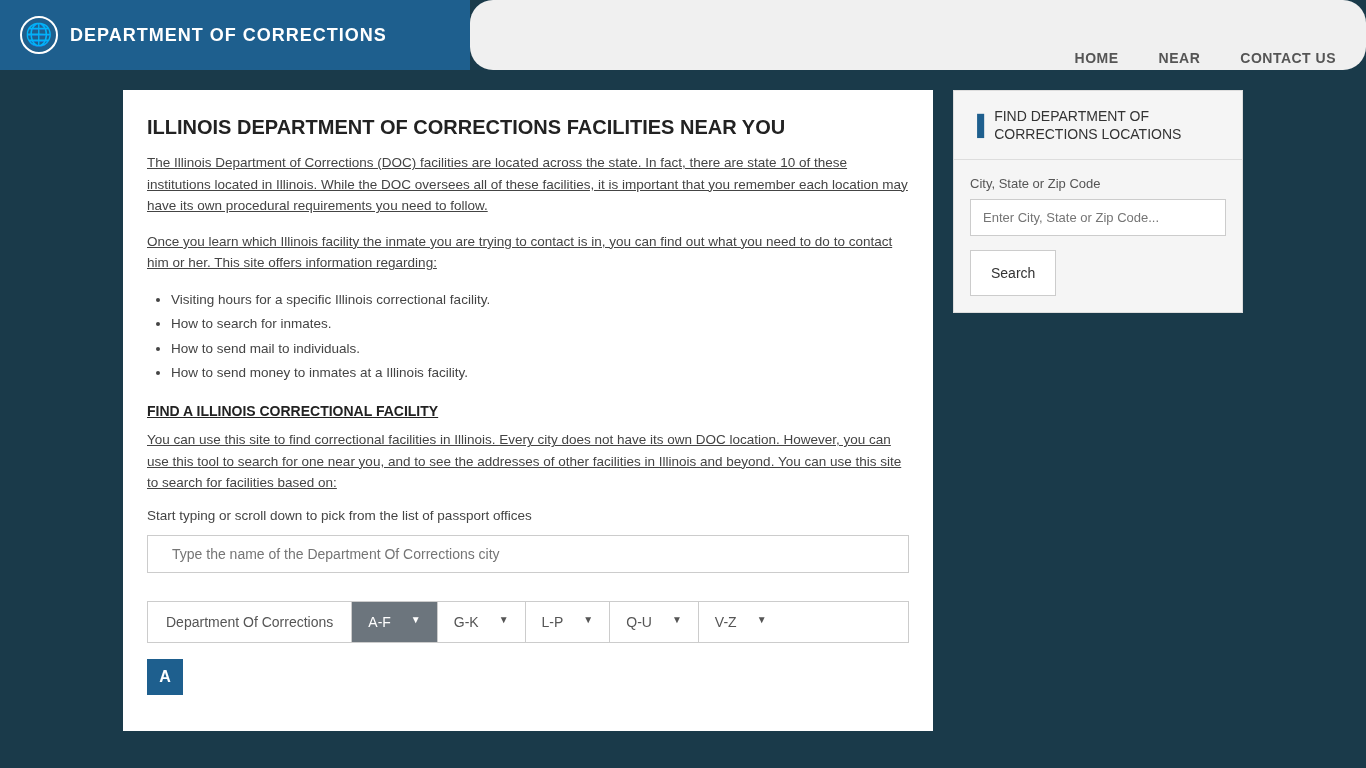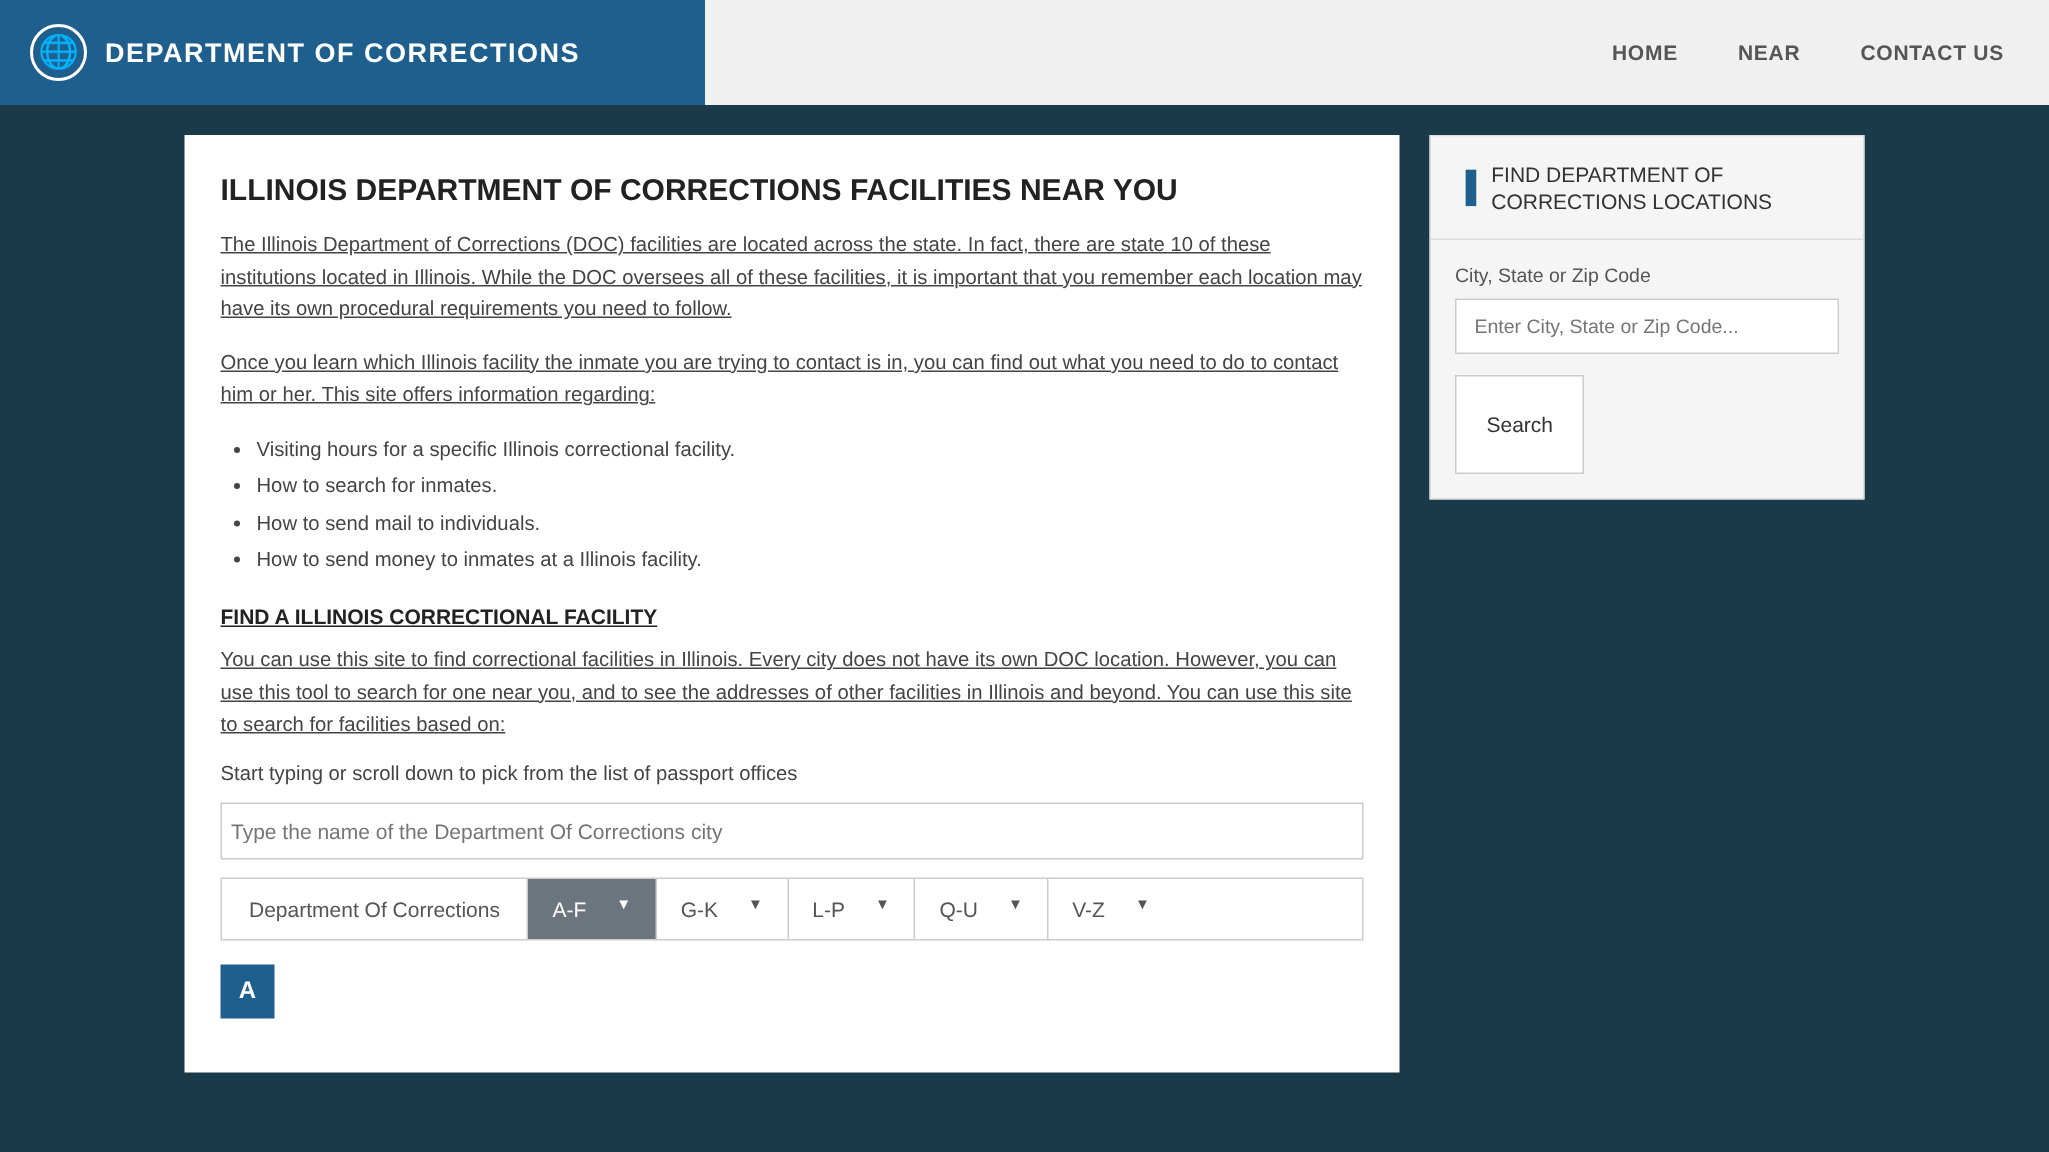"HOME" .header-nav { align-items: center -> flex-end; border-radius: none -> 23px }
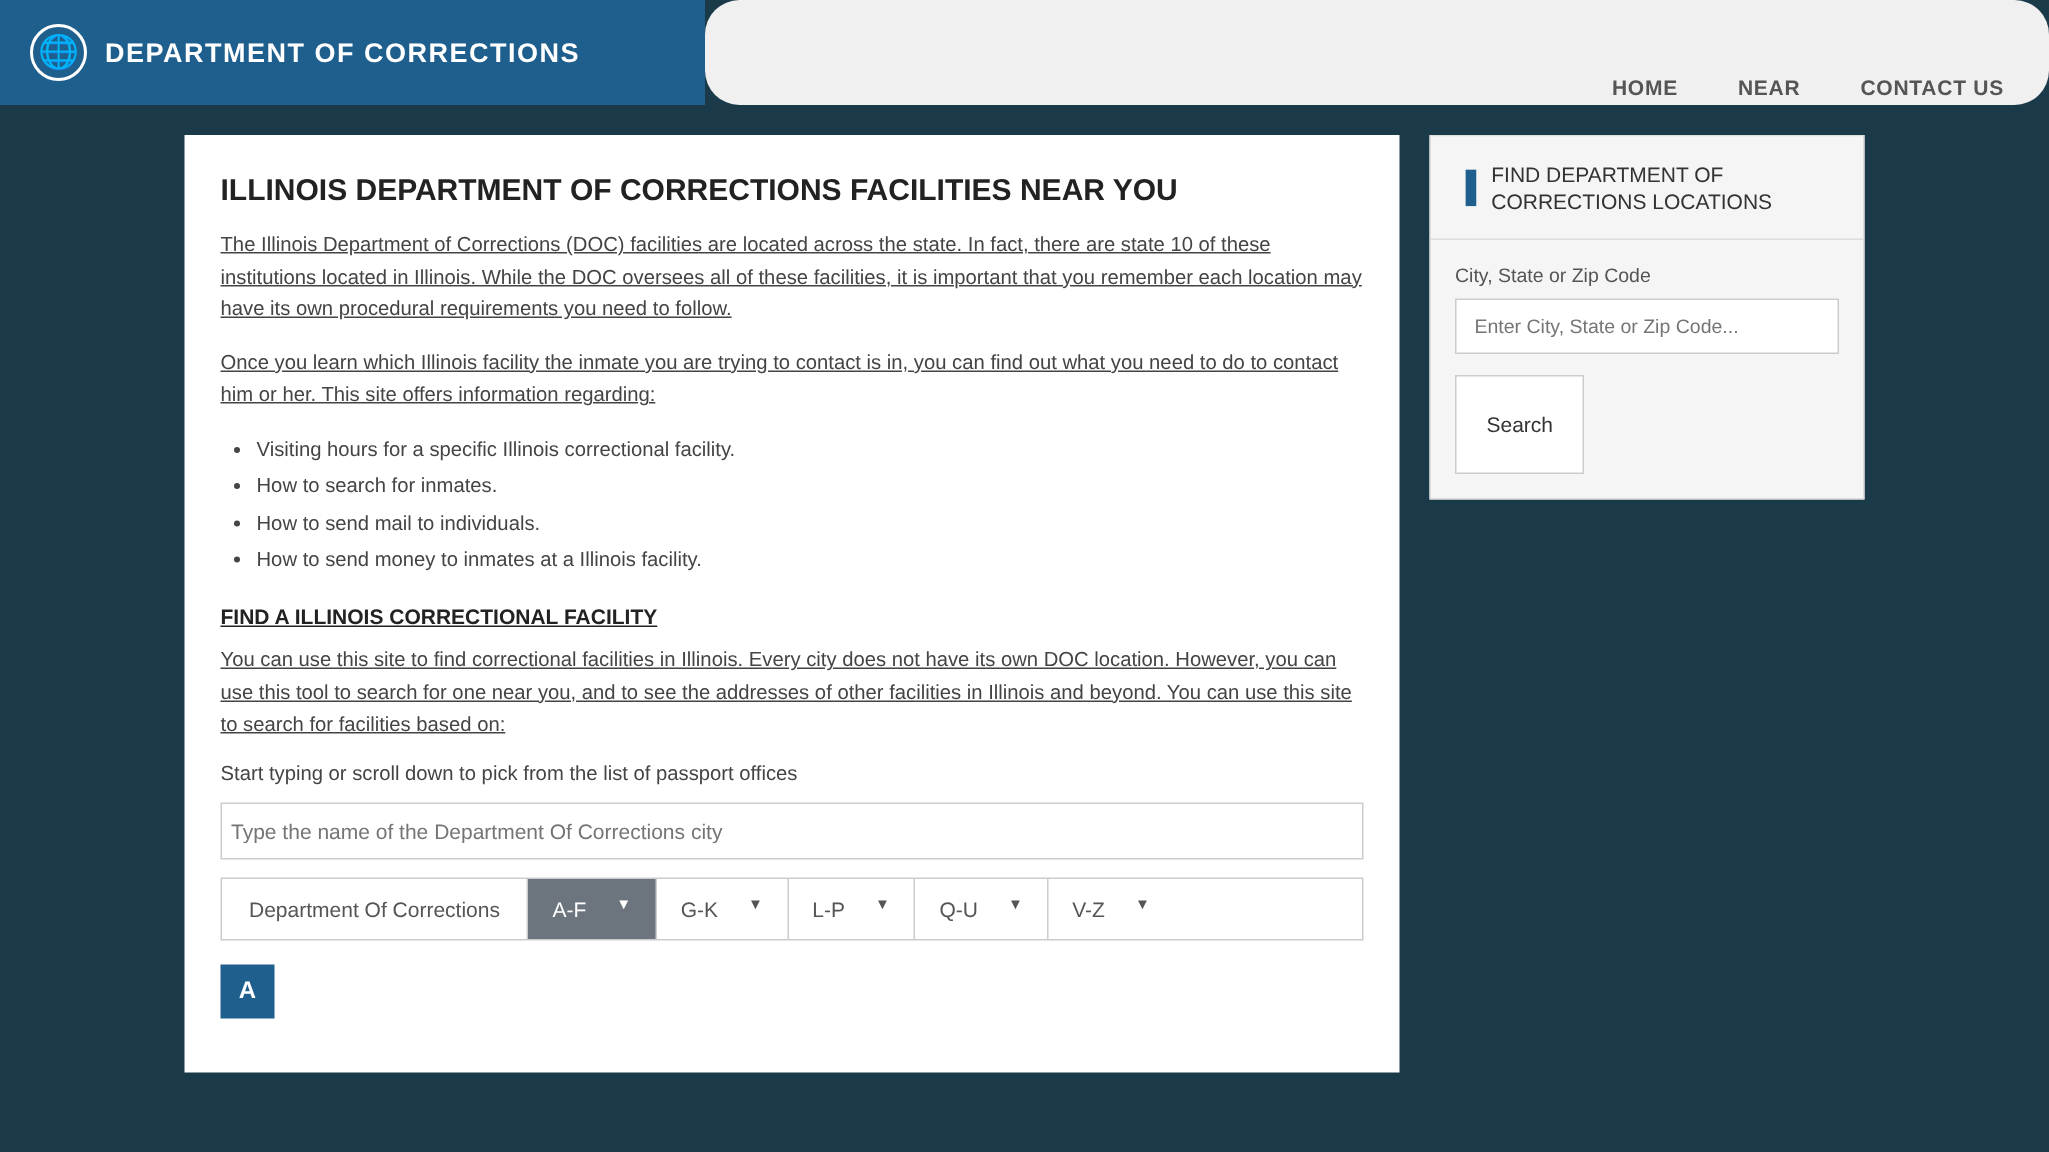"Search" .search-btn { padding: 24px 20px -> 14px 20px }
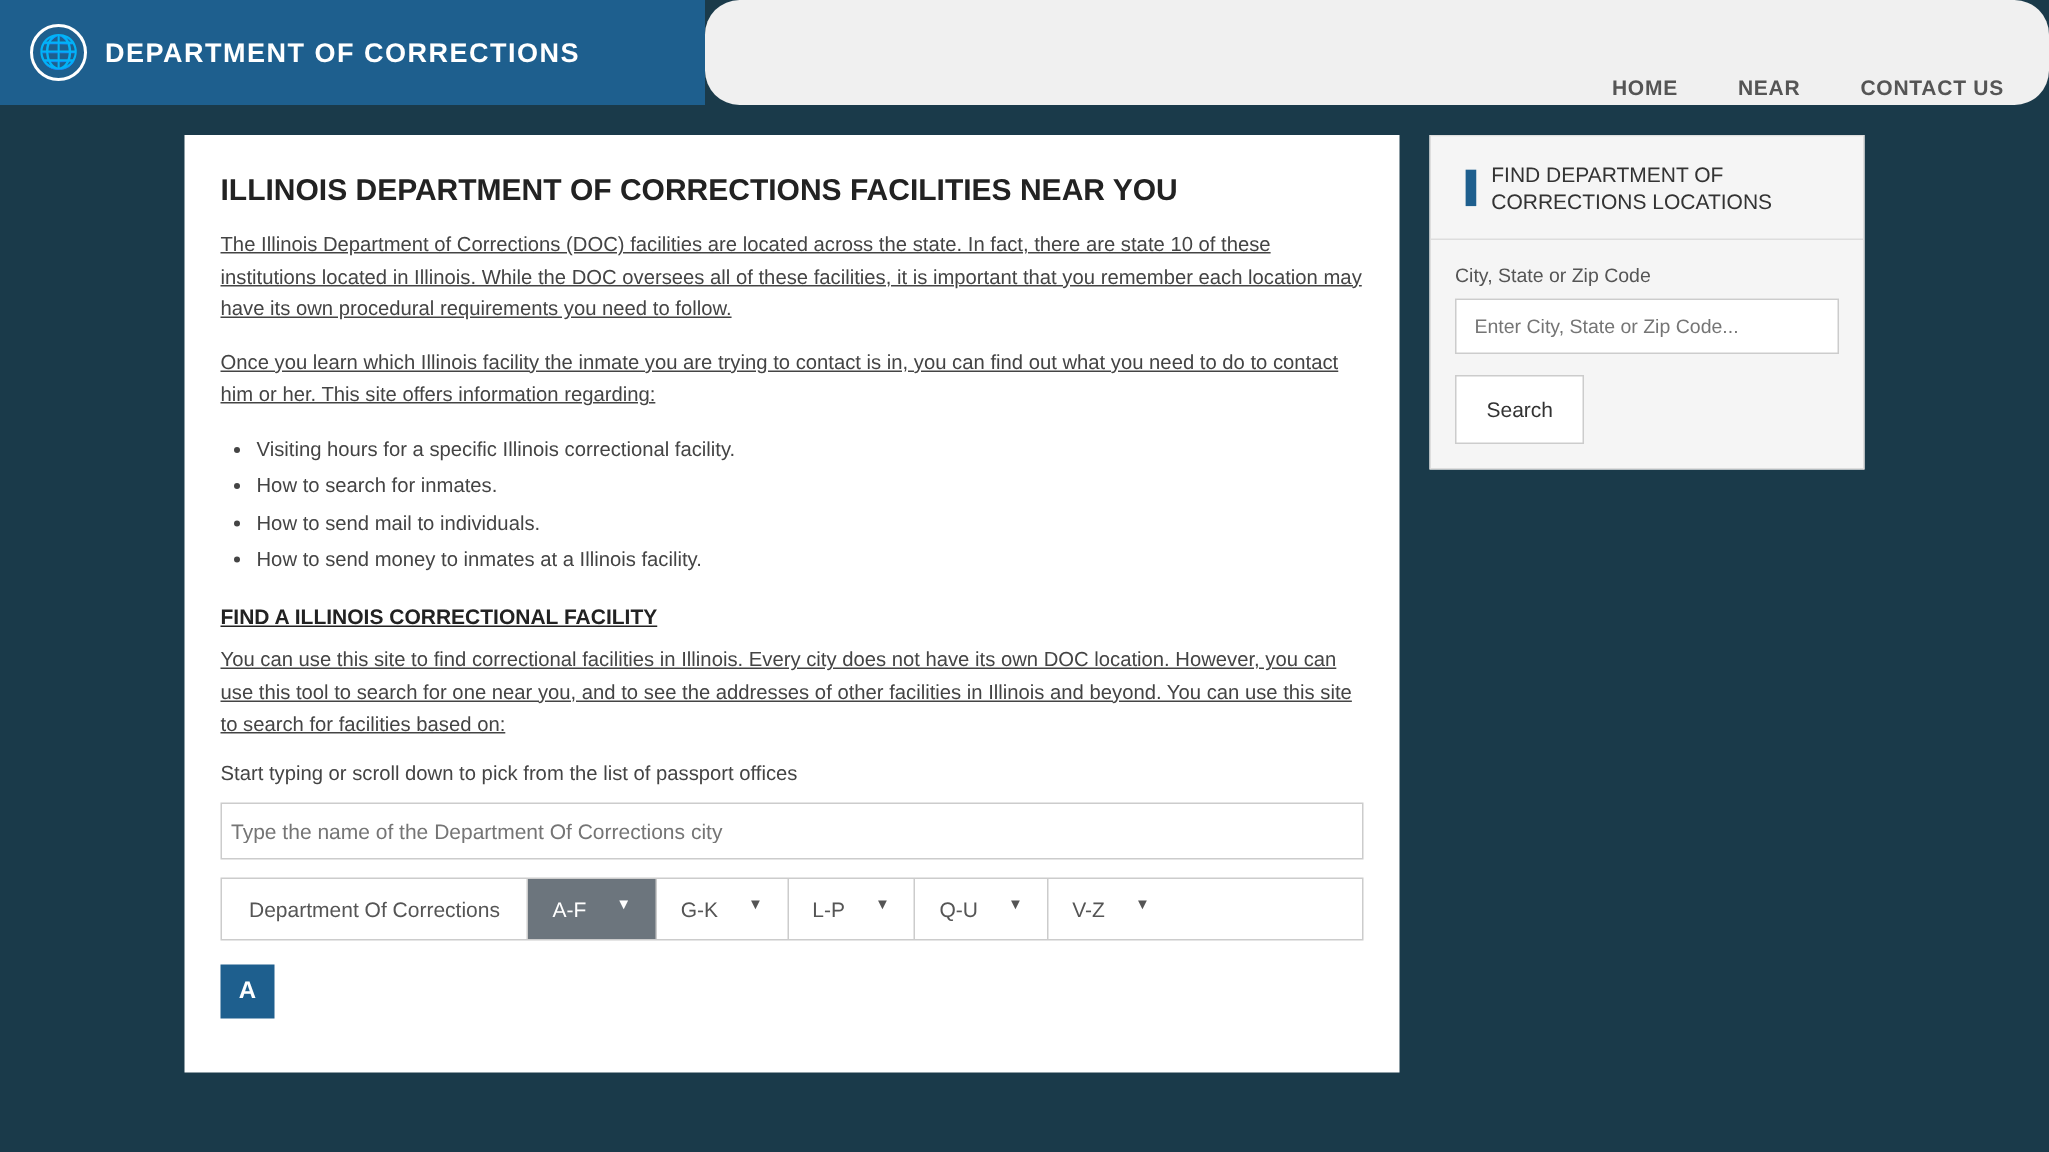"Type the name of the" .city-search-input { margin-bottom: 12px -> 28px; padding: 10px 6px -> 10px 24px }
